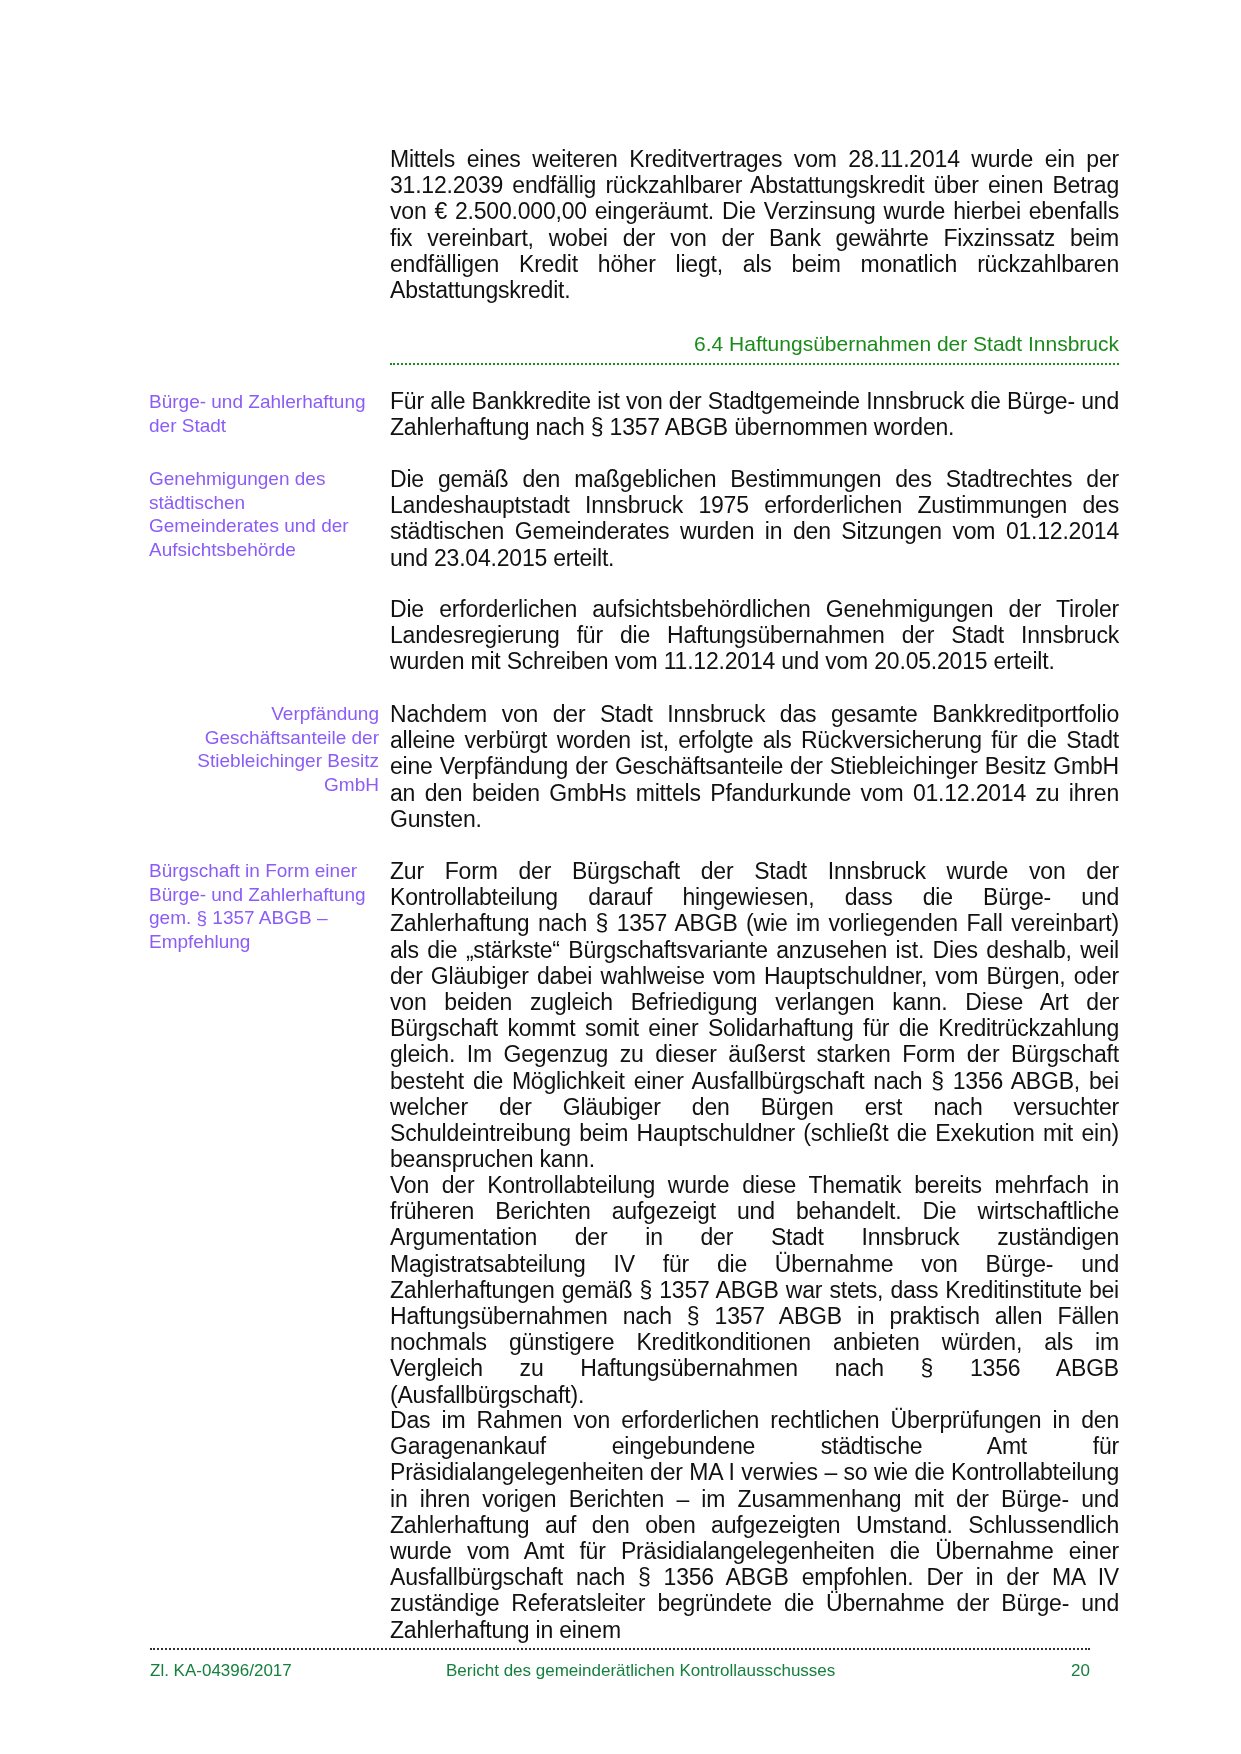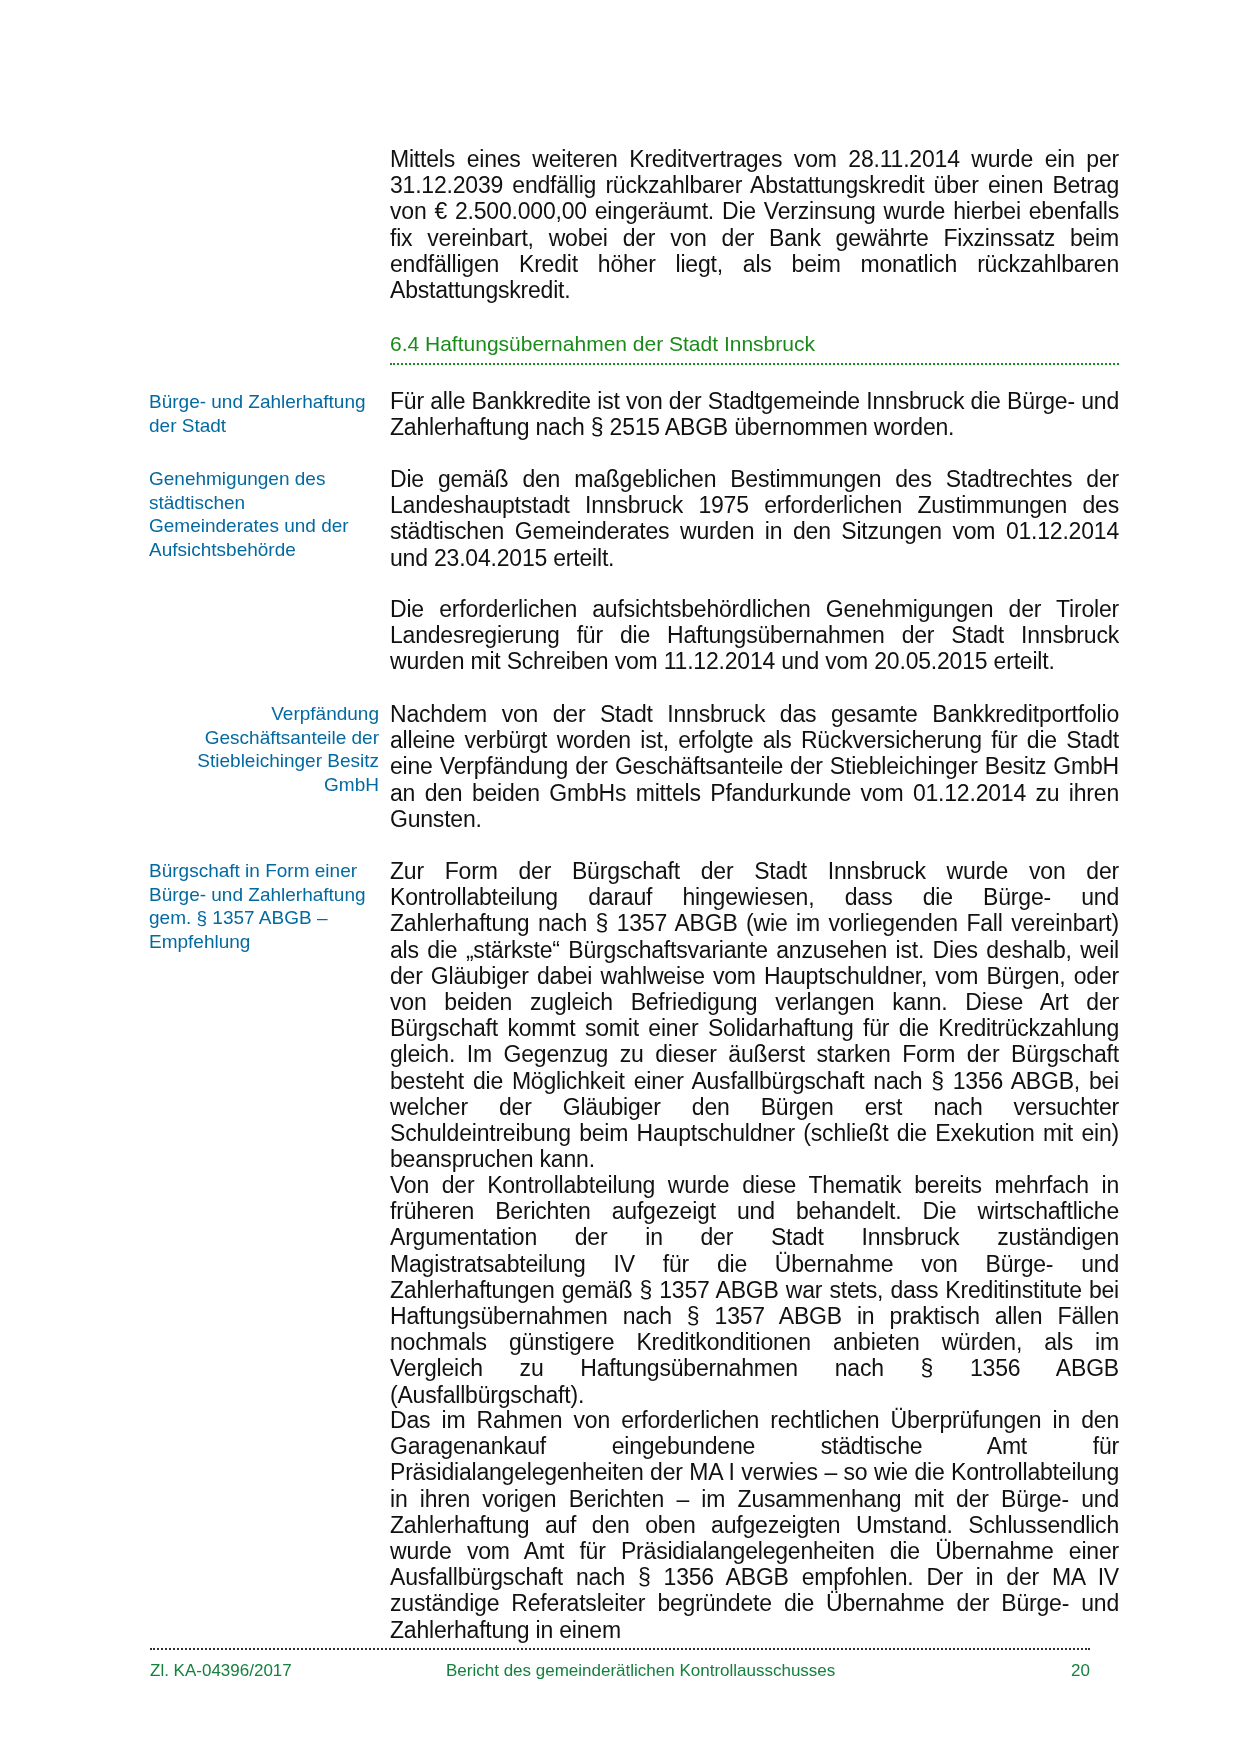"6.4 Haftungsübernahmen der Stadt" .section-heading { text-align: none -> right }
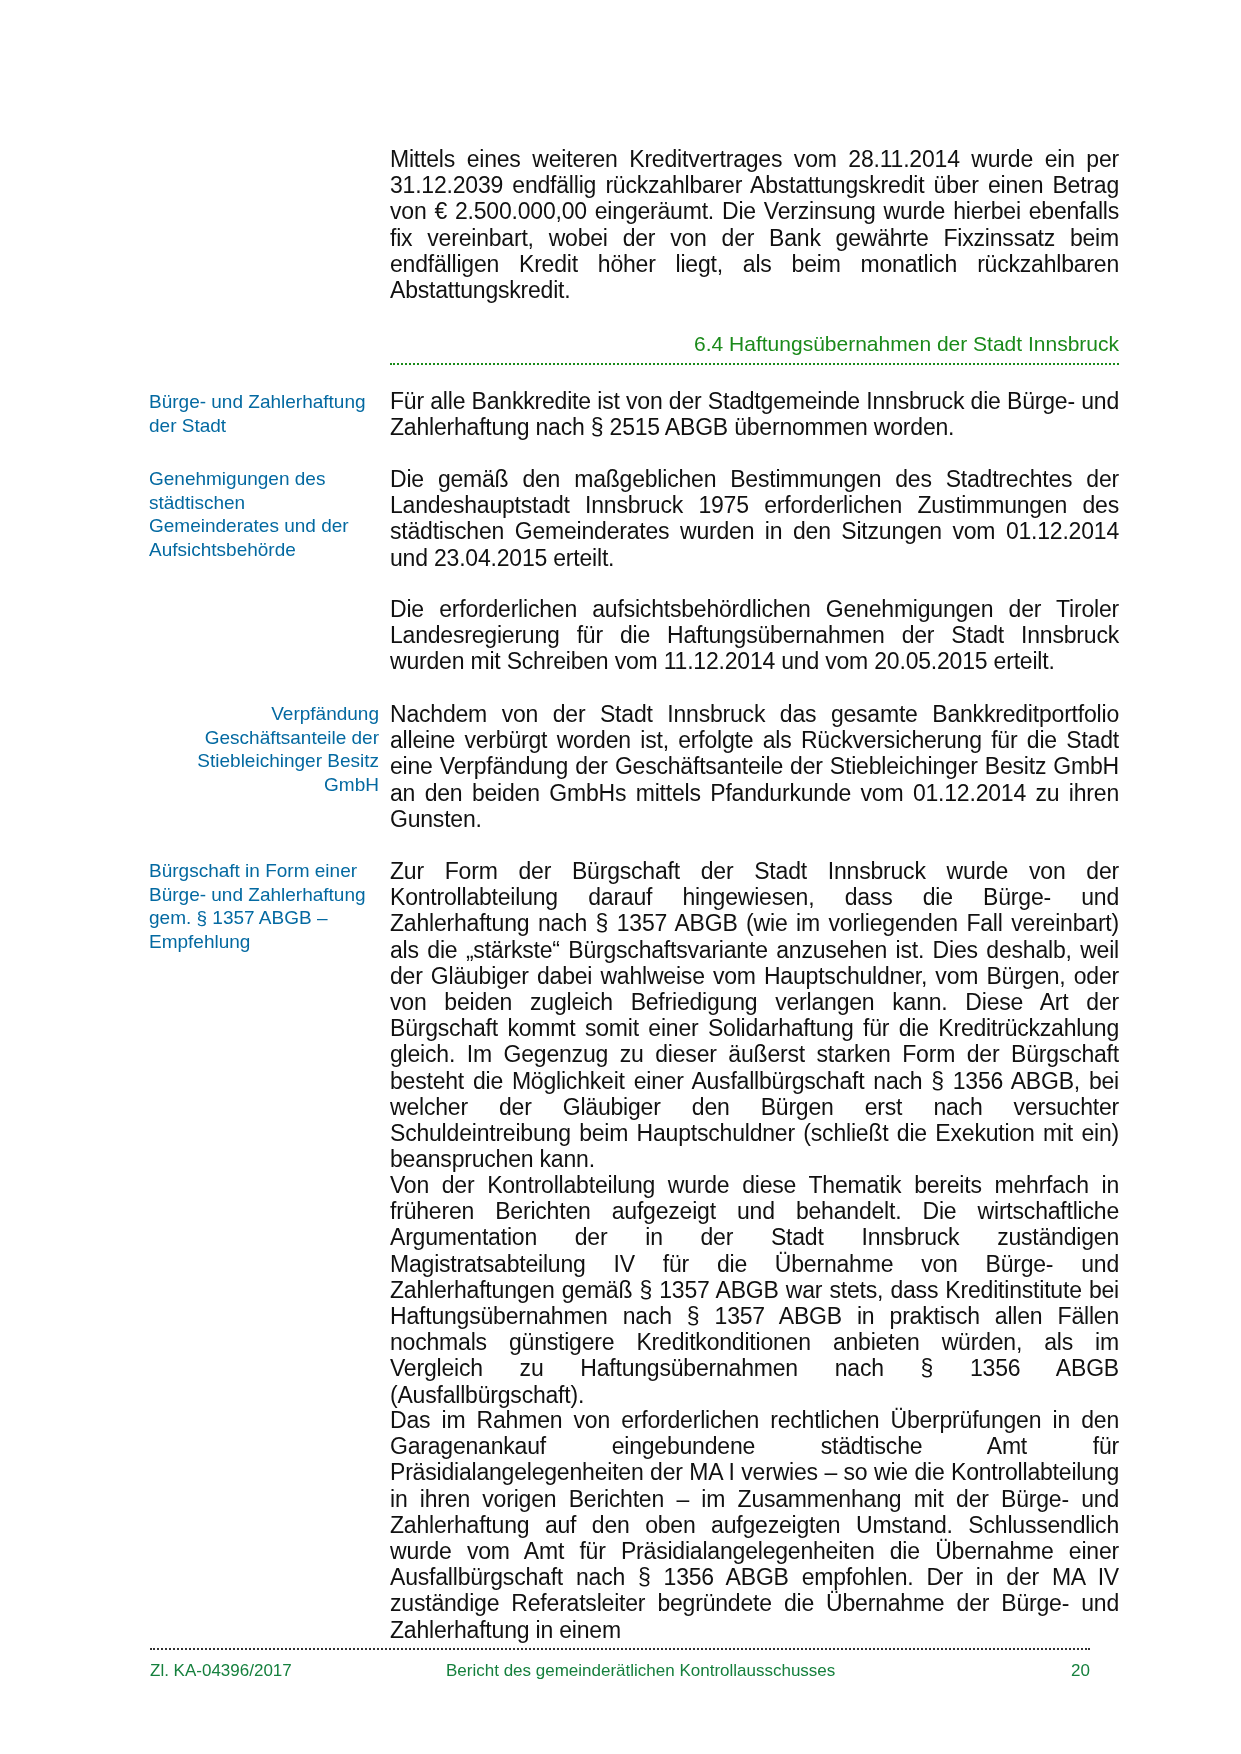"Bürge- und Zahlerhaftung der Stadt" .margin-note { color: #0369a1 -> #8b5cf6 }
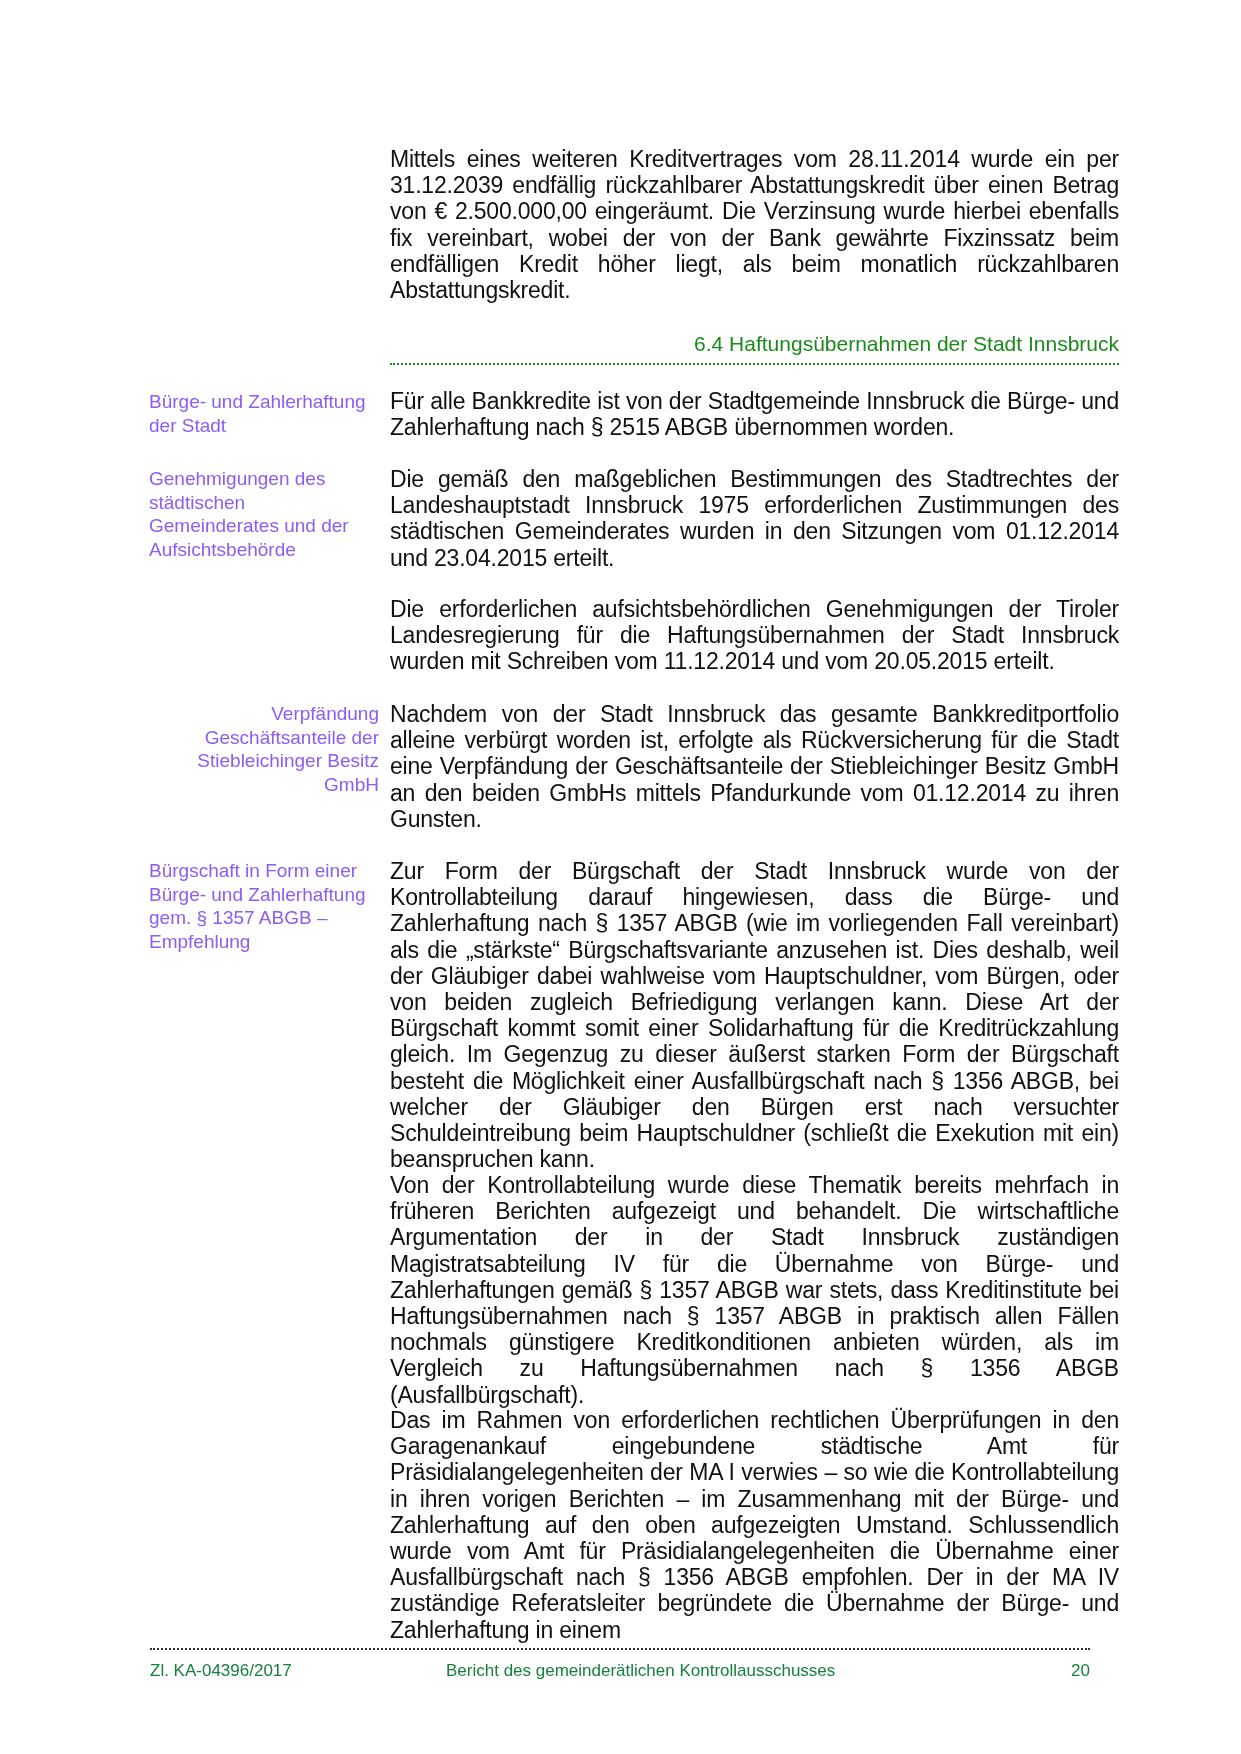"Für alle Bankkredite ist von" p { text: 2515 -> 1357 }
